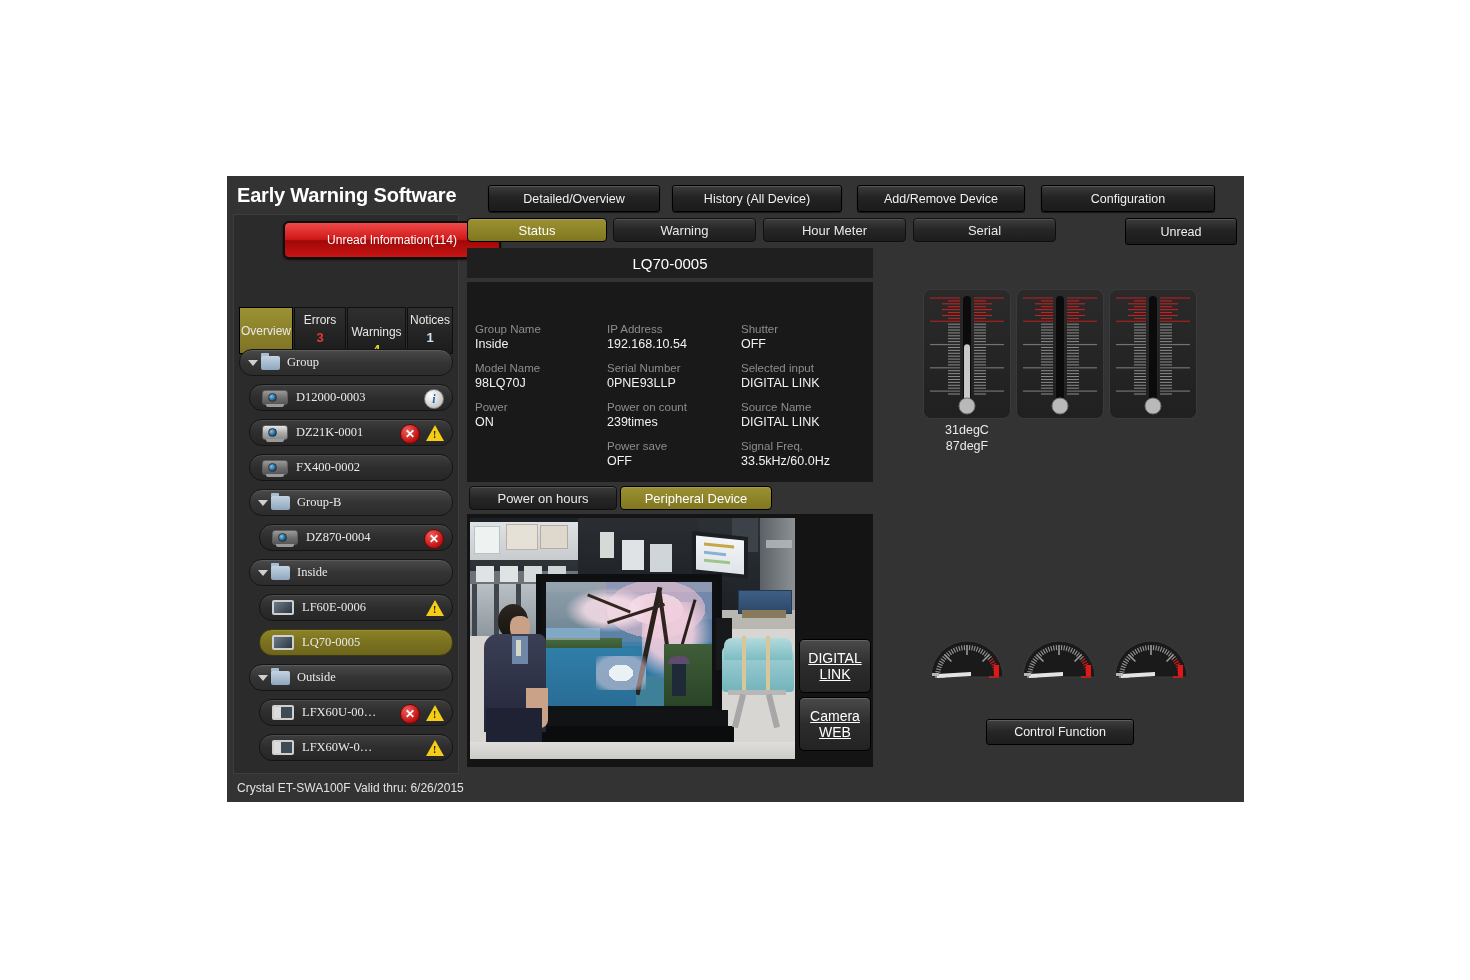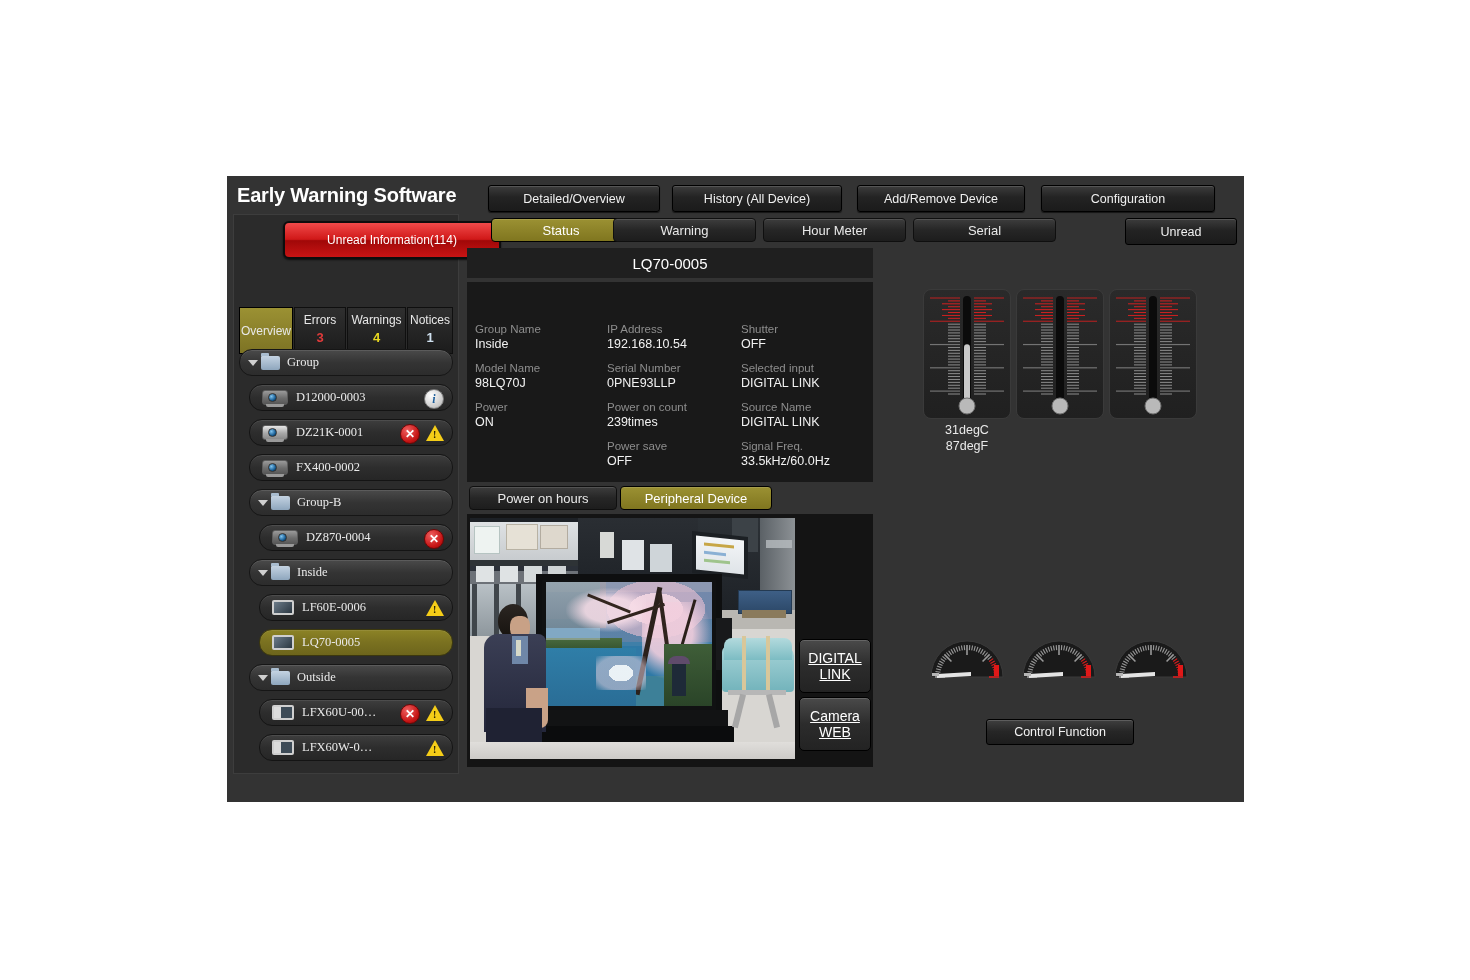"Status" .ctab.active { margin-left: 24px -> none }
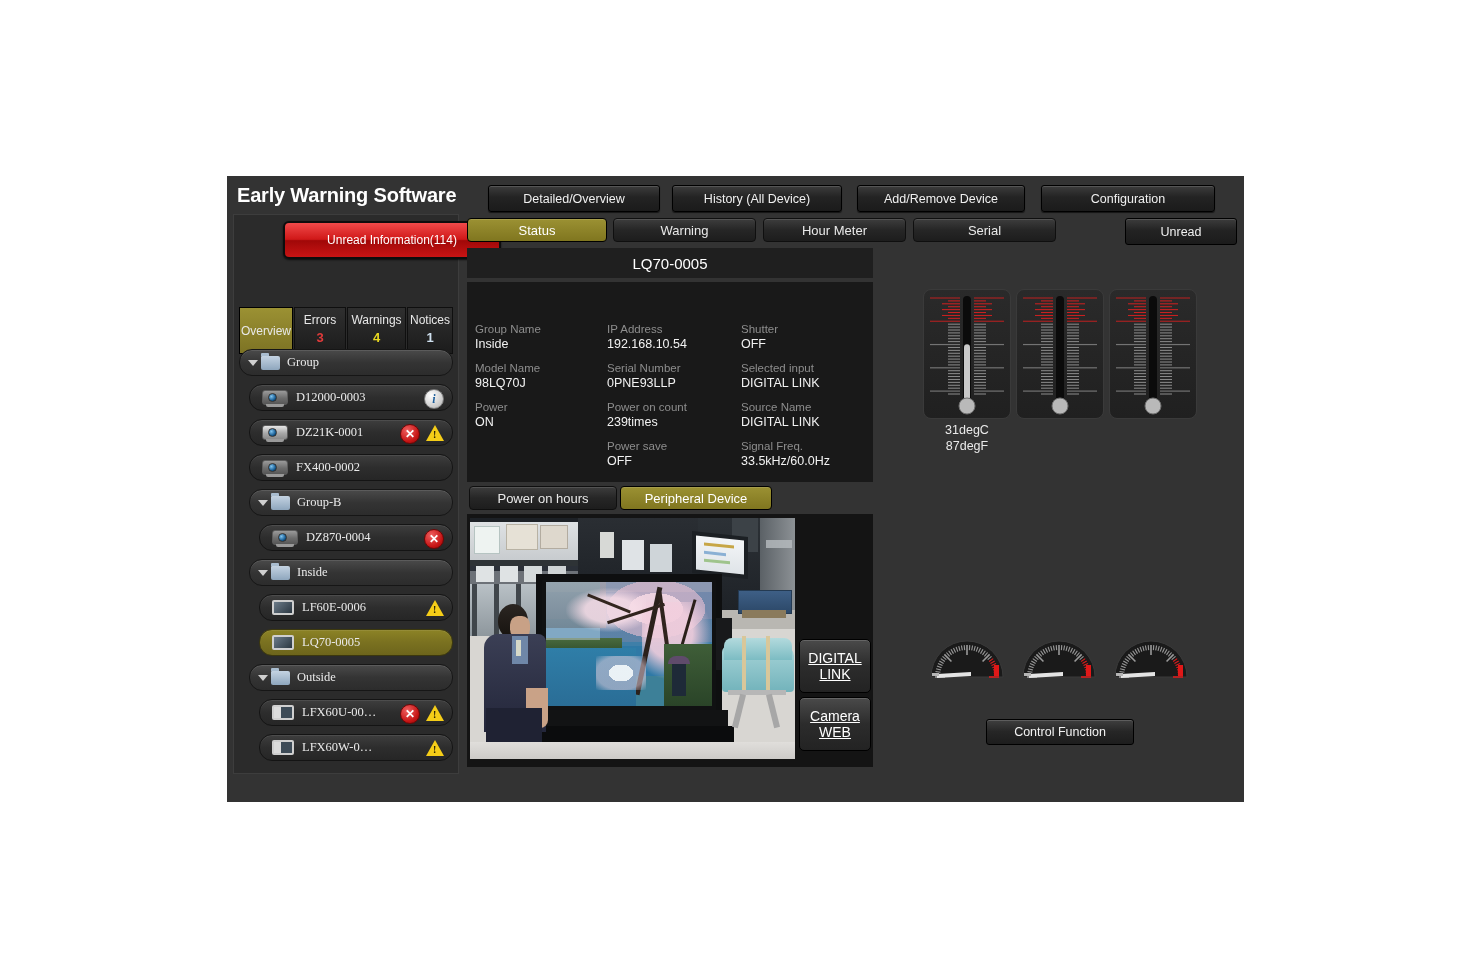"Warnings" #cat-2 { padding-top: 6px -> 18px }
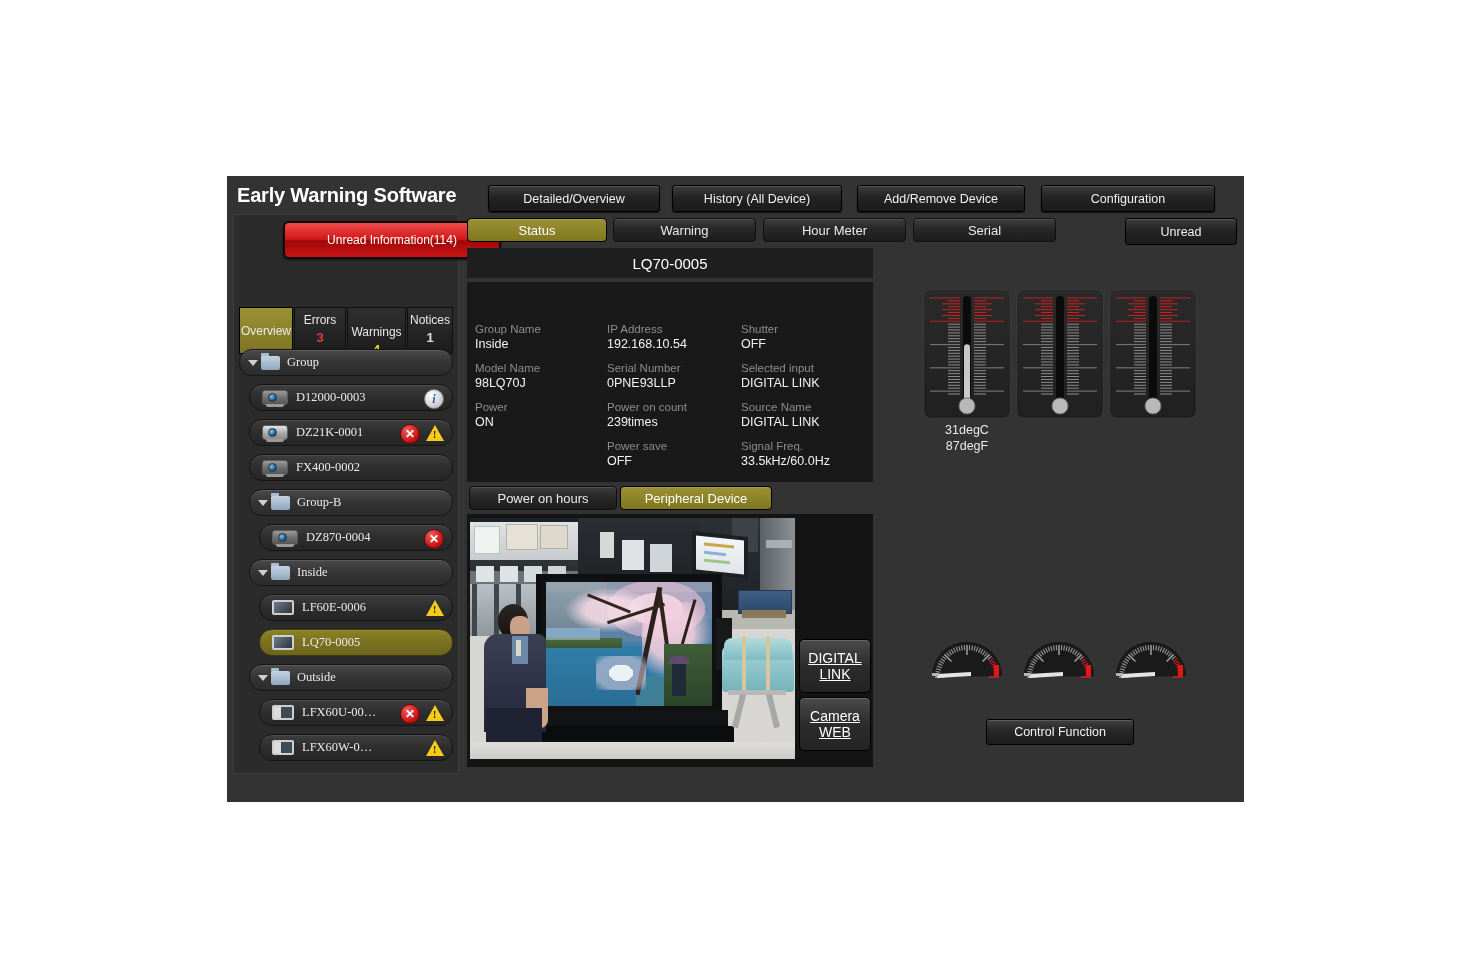"Crystal ET-SWA100F Valid thru: 6/26/2015" div { html: none -> <div> <div>Crystal ET-SWA100F Valid thru: 6/26/2015</div> </div> }
